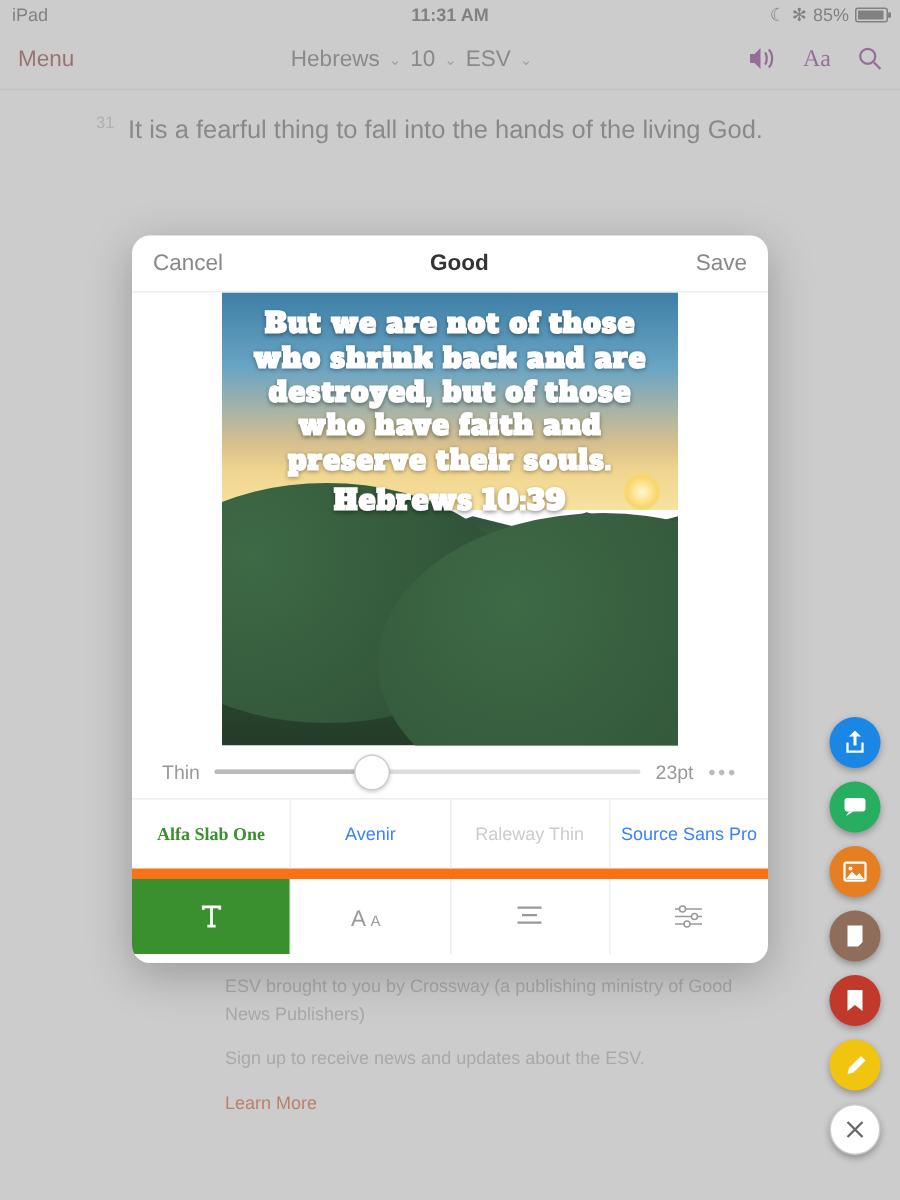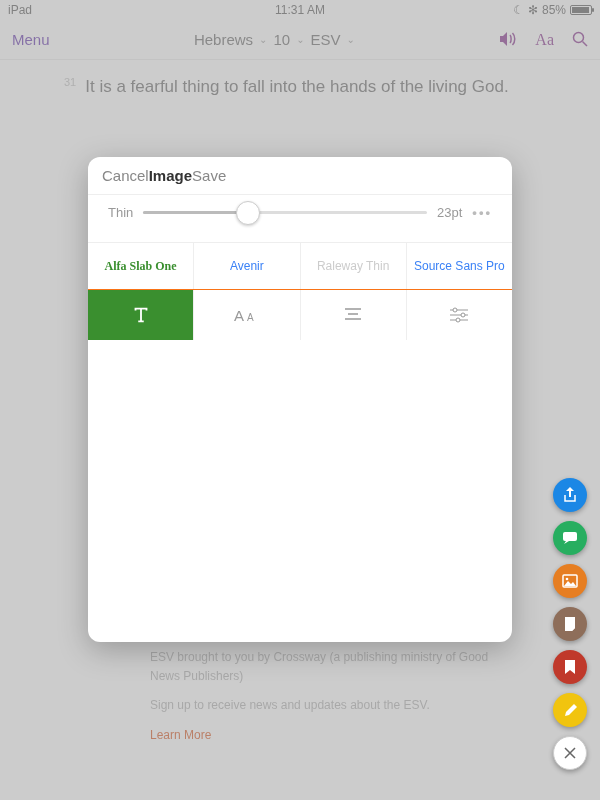"11:31 AM" .sb-center { font-weight: 400 -> 700 }
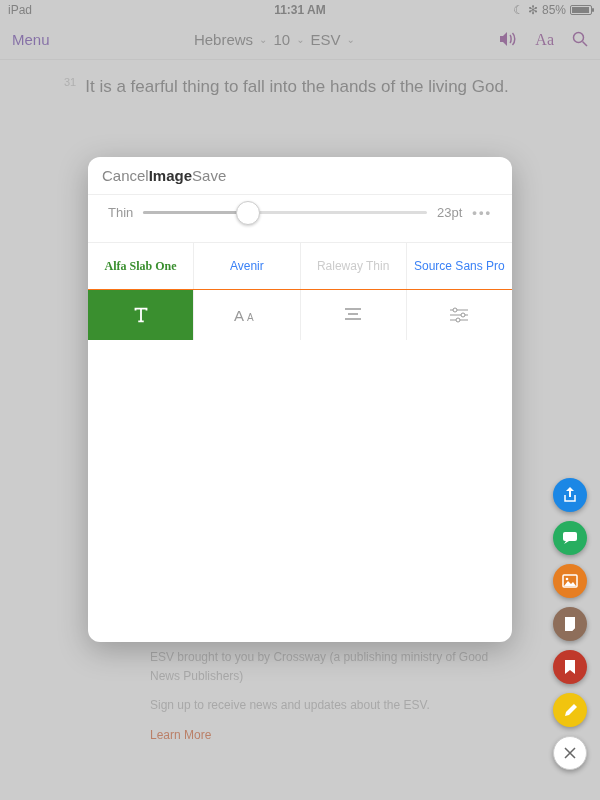"Menu" .navbar .menu { color: #4c1d95 -> #7f1d1d }
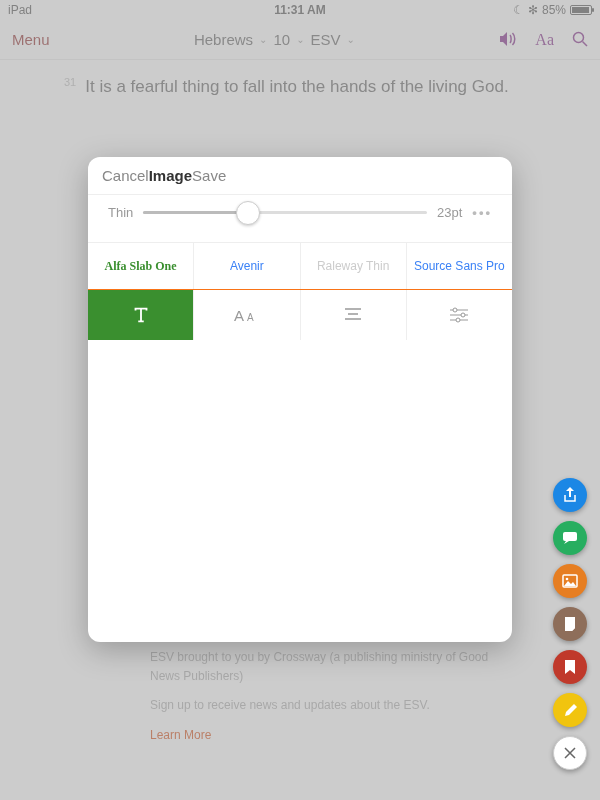"Cancel" .modal-hdr { justify-content: flex-start -> space-between }
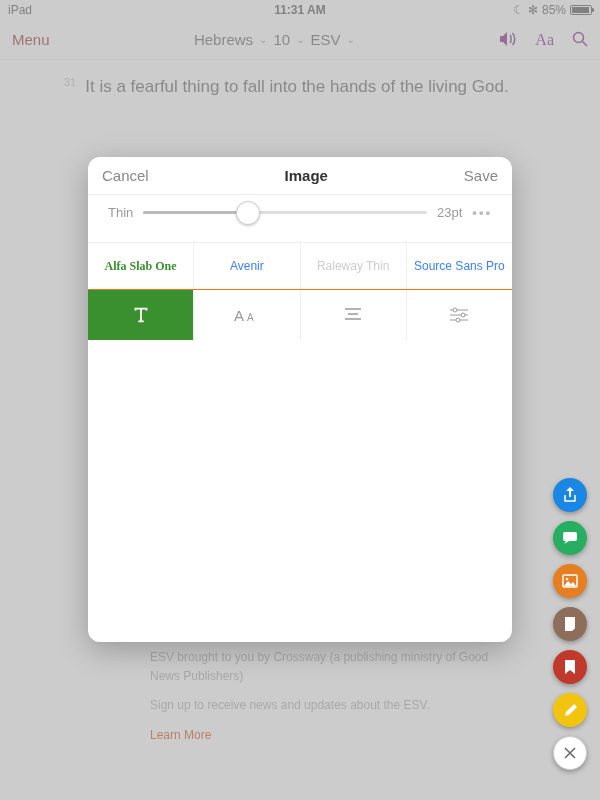"Image" span.title { text: Image -> Good }
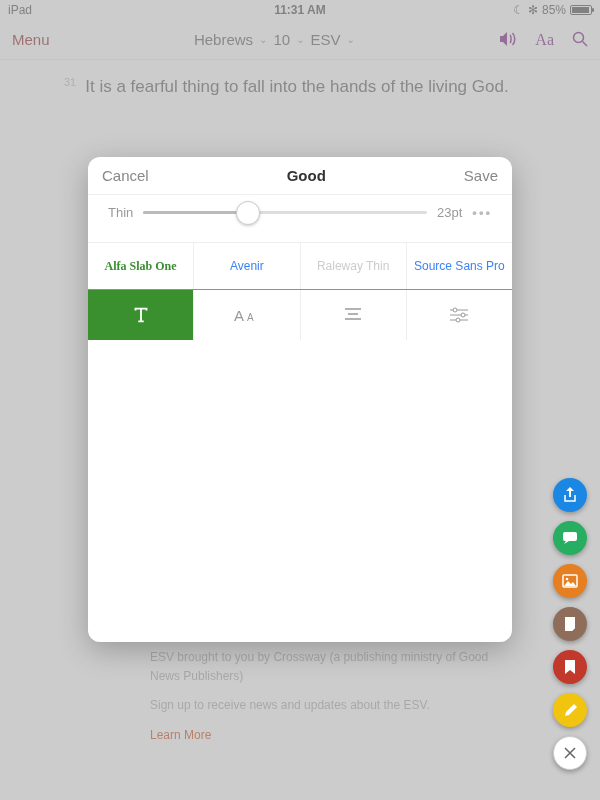"But we are not of" div.canvas { html: none -> <div> <div> <div></div> <div></div> <div></div> <div></div> <div> <span>But we are not of those who shrink back and are destroyed, but of those who have faith and preserve their souls.</span> <span>Hebrews 10:39</span> </div> </div> </div> }
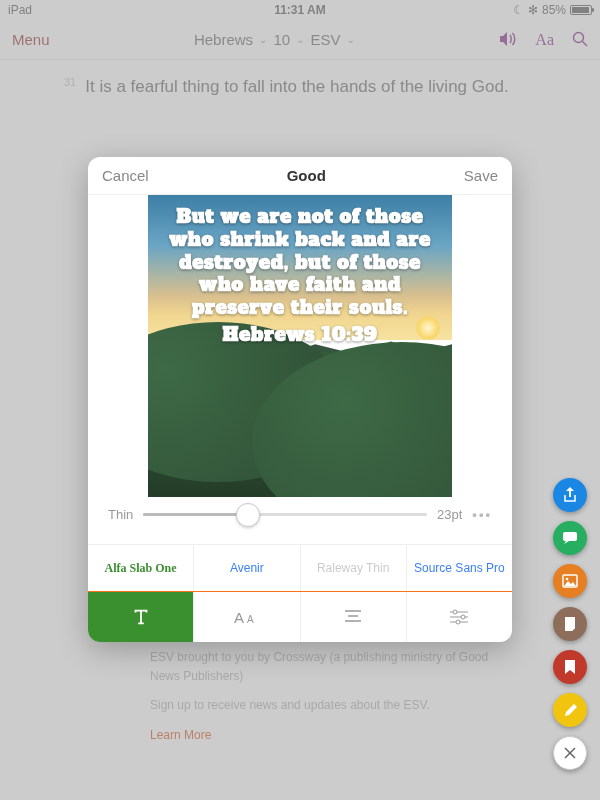"Alfa Slab One" .font-row { border-bottom: 1px solid #f97316 -> 7px solid #f97316; margin-top: 18px -> 6px }
